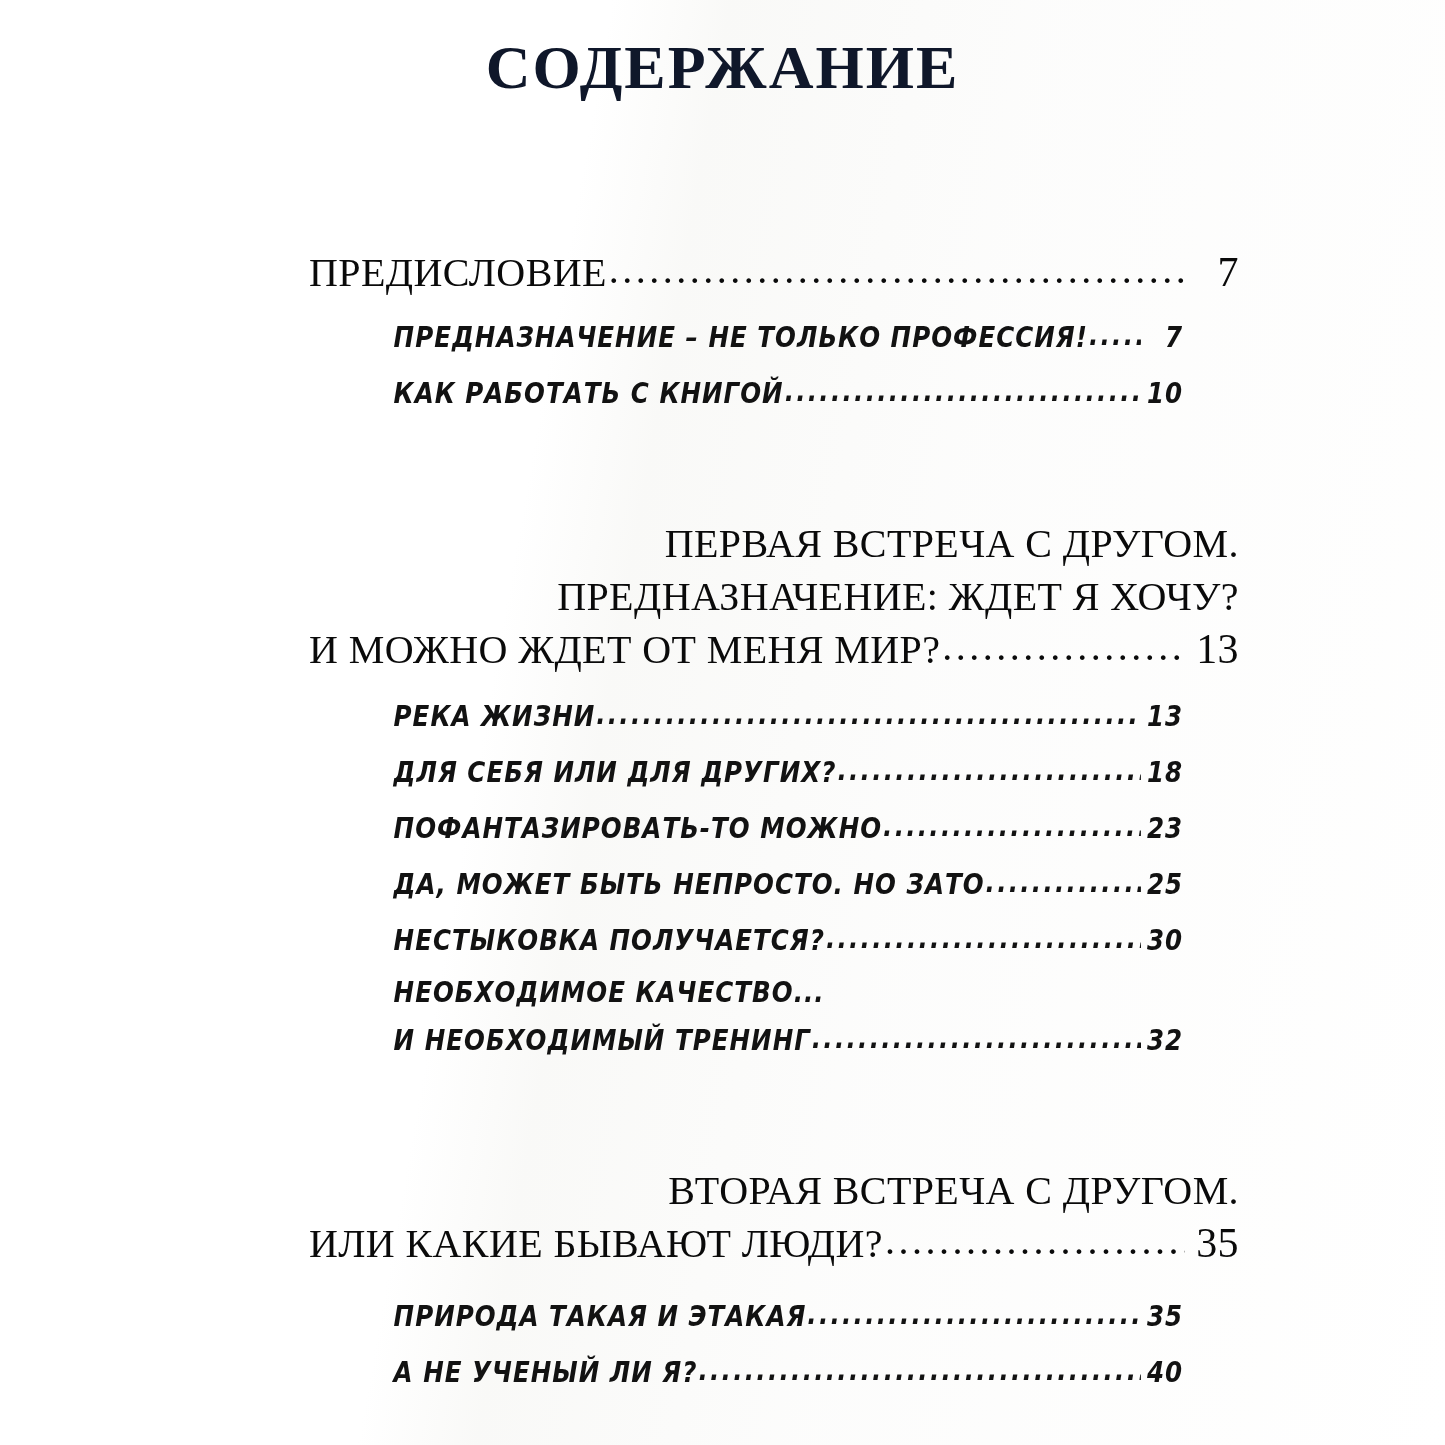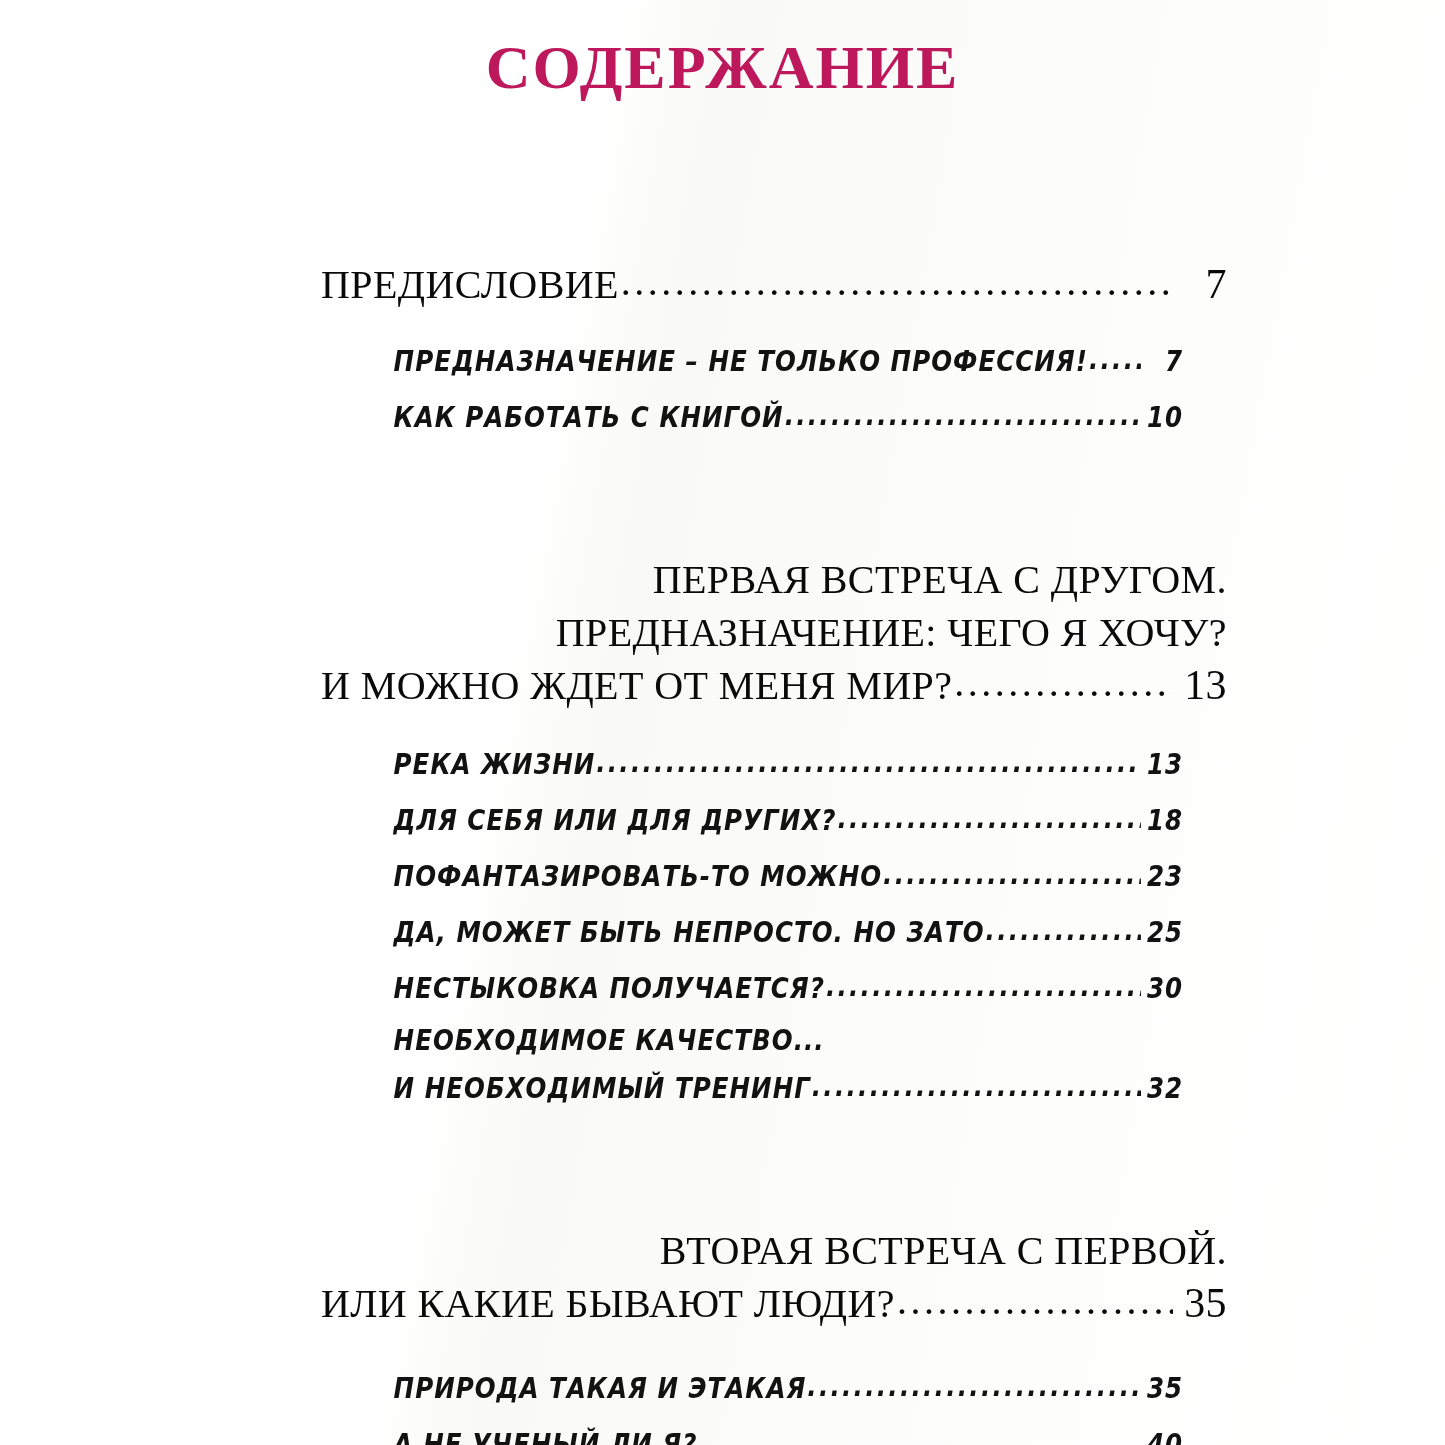"СОДЕРЖАНИЕ" .toc-title { color: #be185d -> #0f172a }
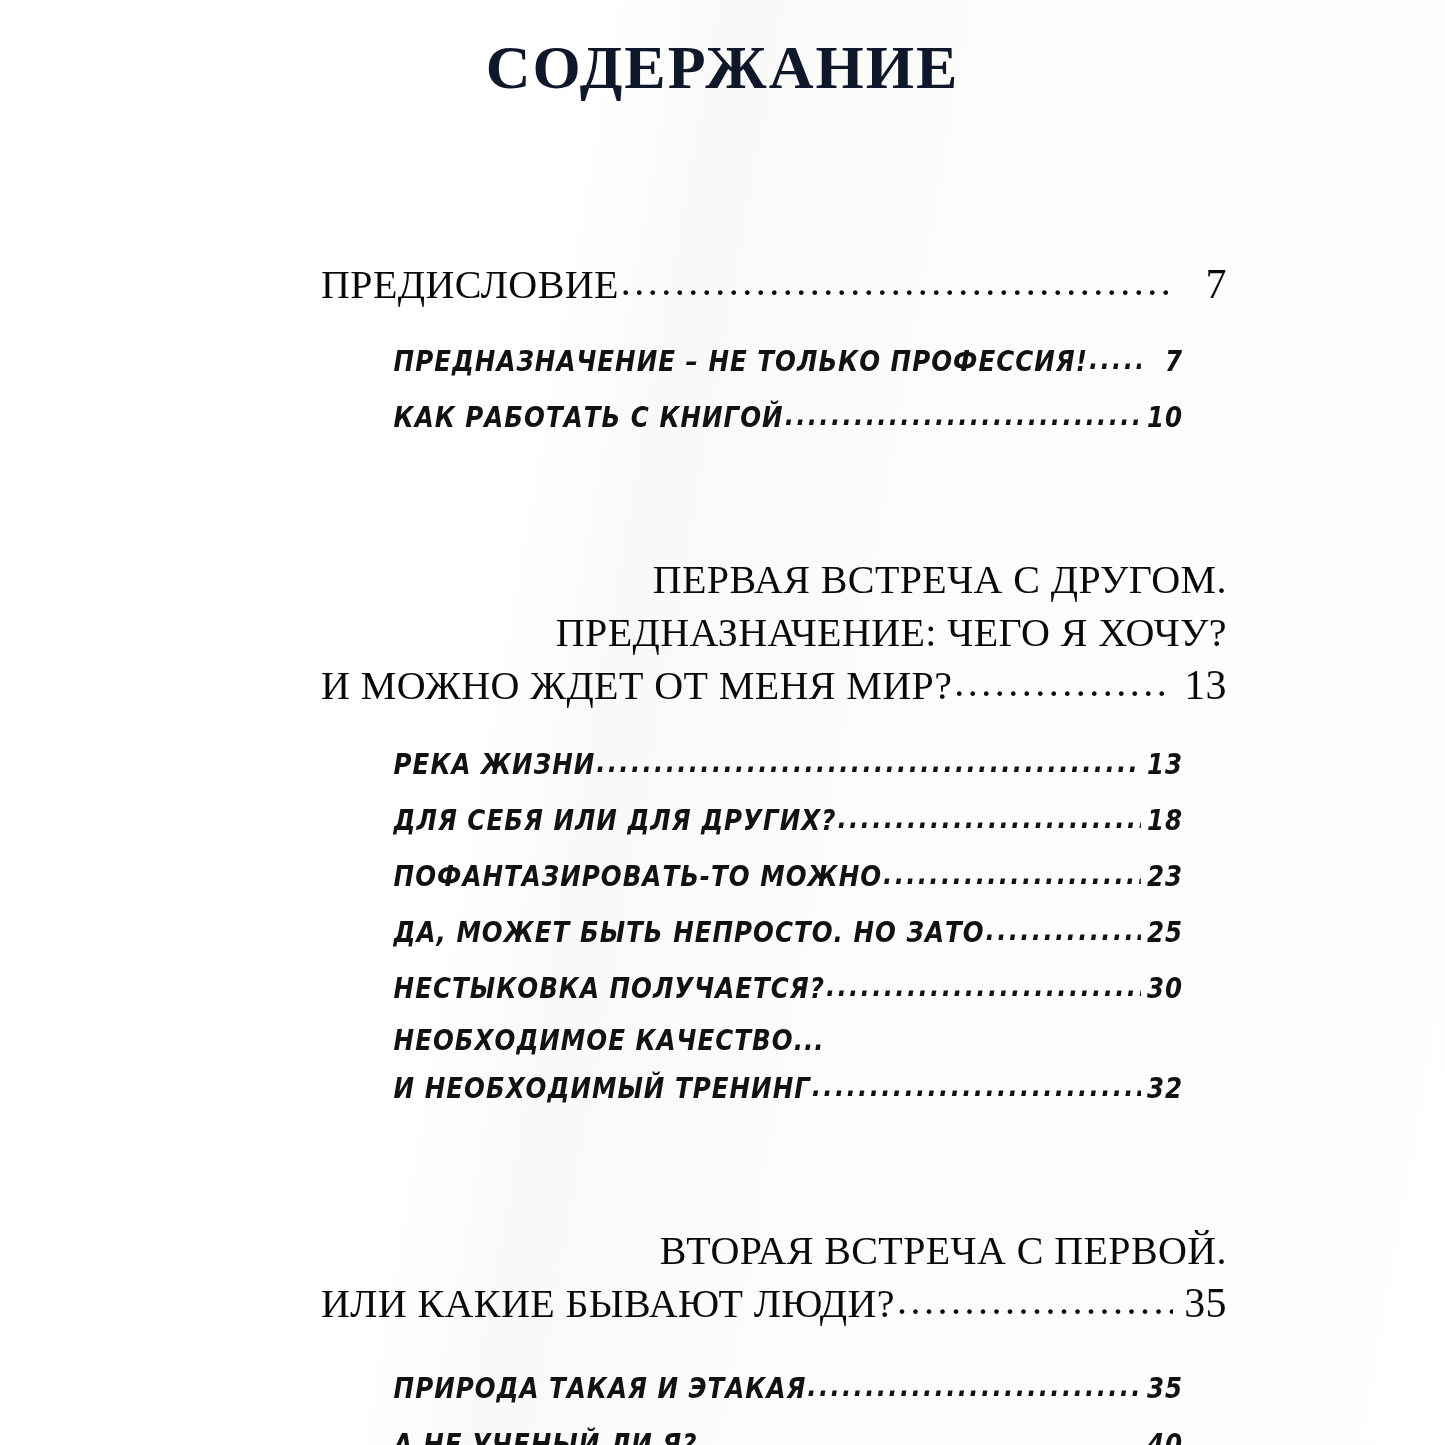"ПРЕДИСЛОВИЕ" .chapter { margin: 12px -> 0 }
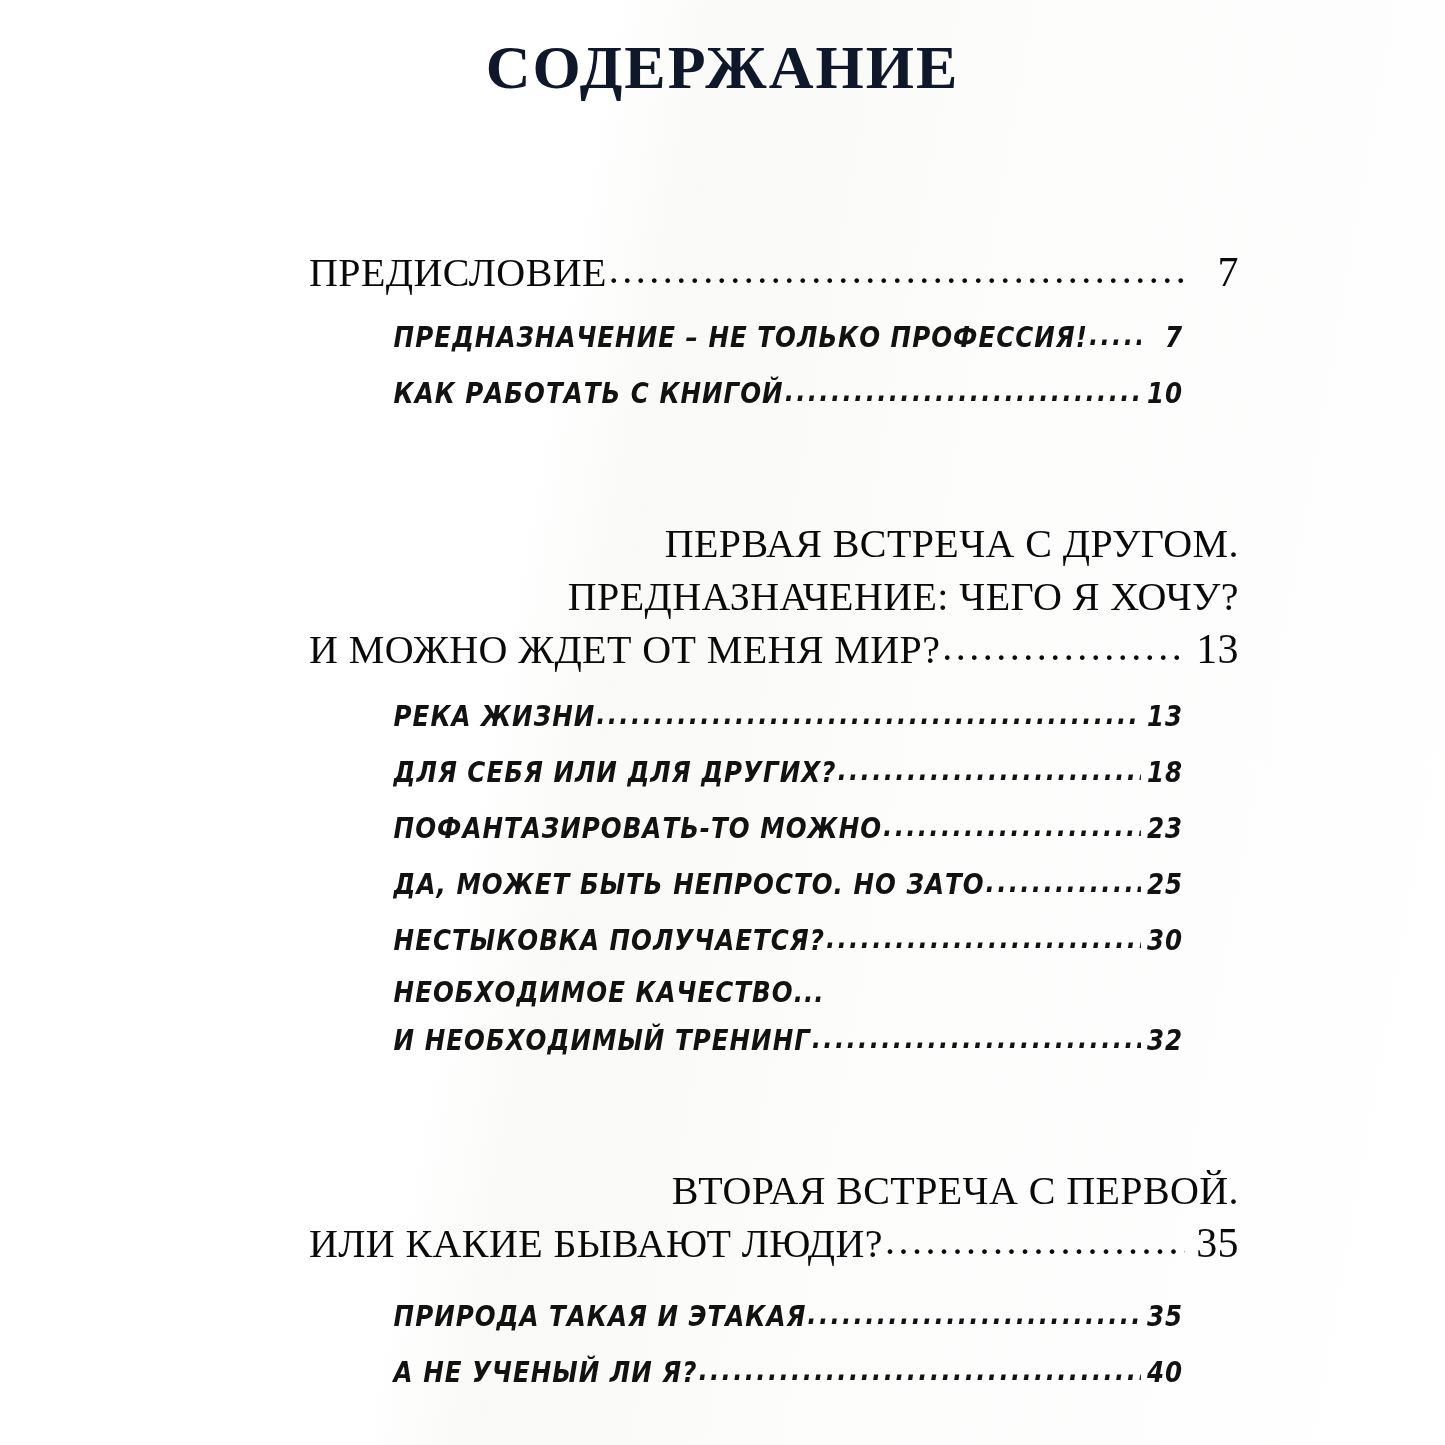"ПРЕДНАЗНАЧЕНИЕ: ЧЕГО Я ХОЧУ?" span.line { text: ЧЕГО -> ЖДЕТ }
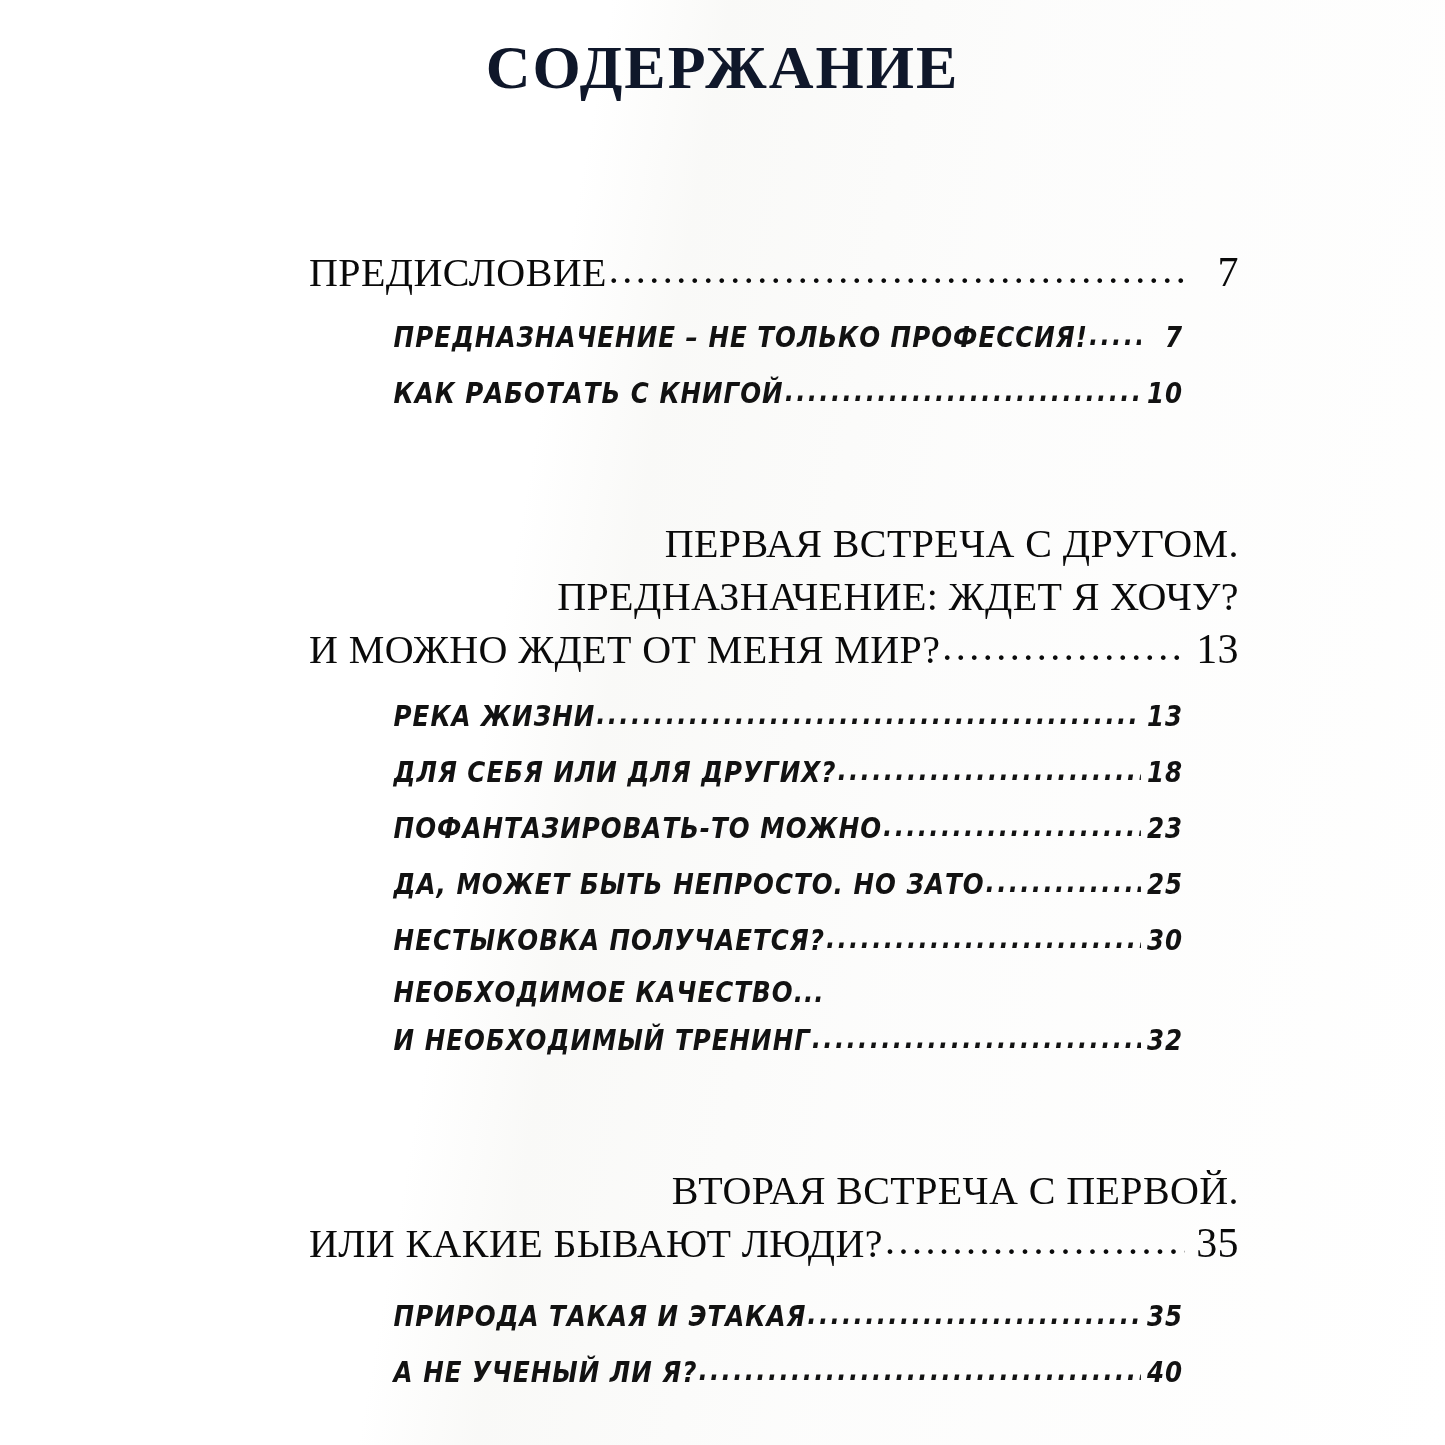"ВТОРАЯ ВСТРЕЧА С ПЕРВОЙ." span.line { text: ПЕРВОЙ -> ДРУГОМ }
